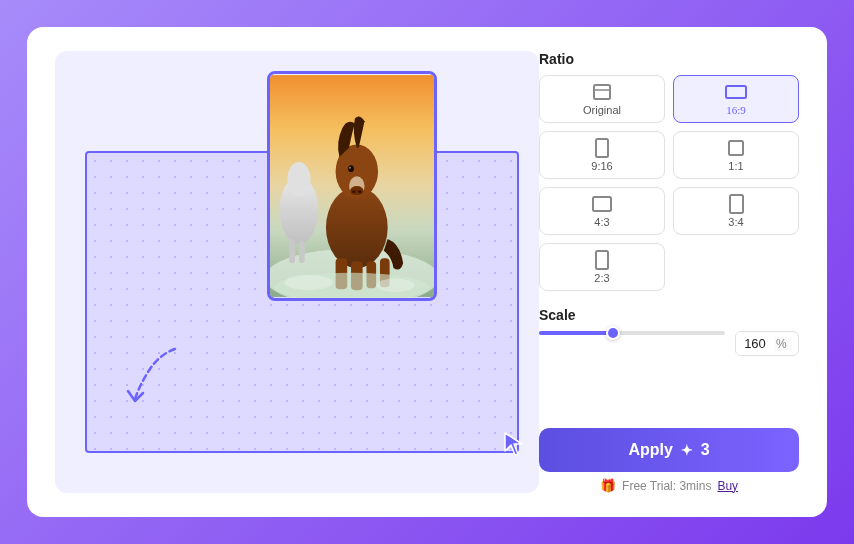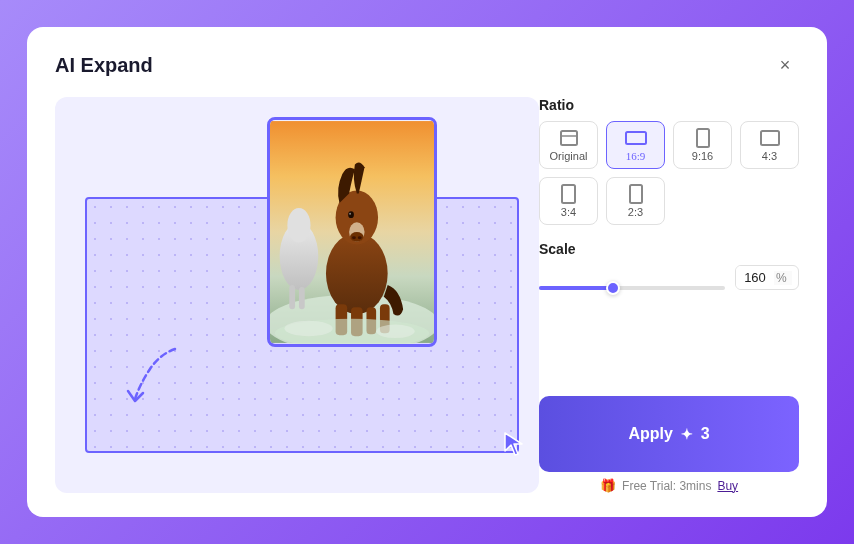"AI Expand" div.dialog-header { html: <div> <span>AI Expand</span> <button>×</button> </div> -> none }
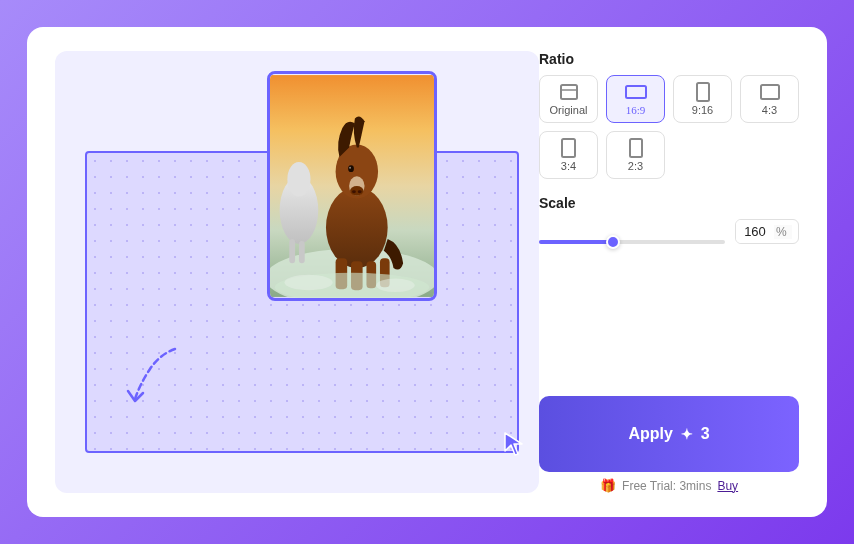"Original" .ratio-grid { grid-template-columns: repeat(4, 1fr) -> repeat(2, 1fr) }
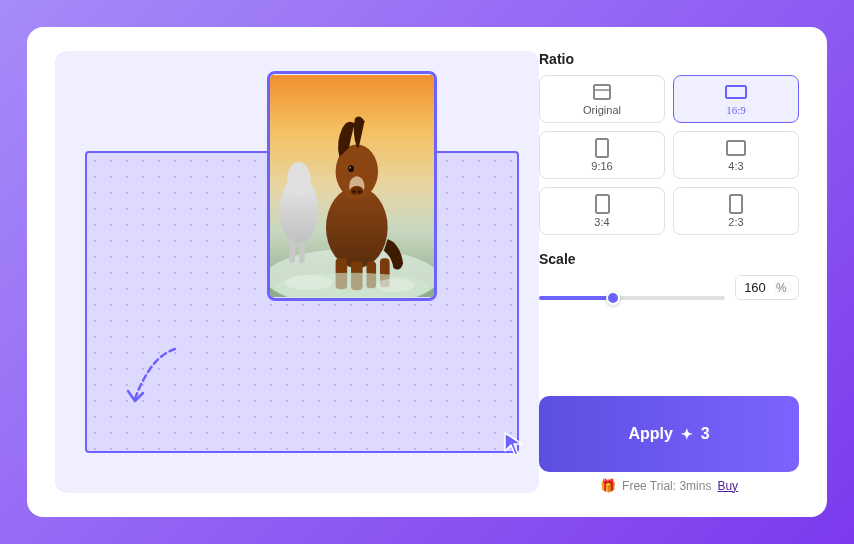"1:1" button.ratio-btn { html: none -> <button> <div> <svg> <rect></rect> </svg> </div> <span>1:1</span> </button> }
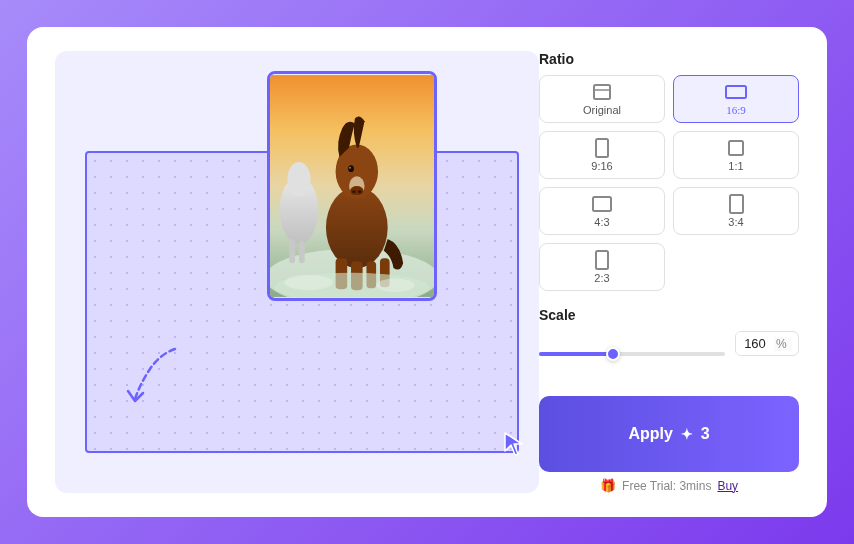"160" .scale-row { align-items: flex-end -> flex-start }
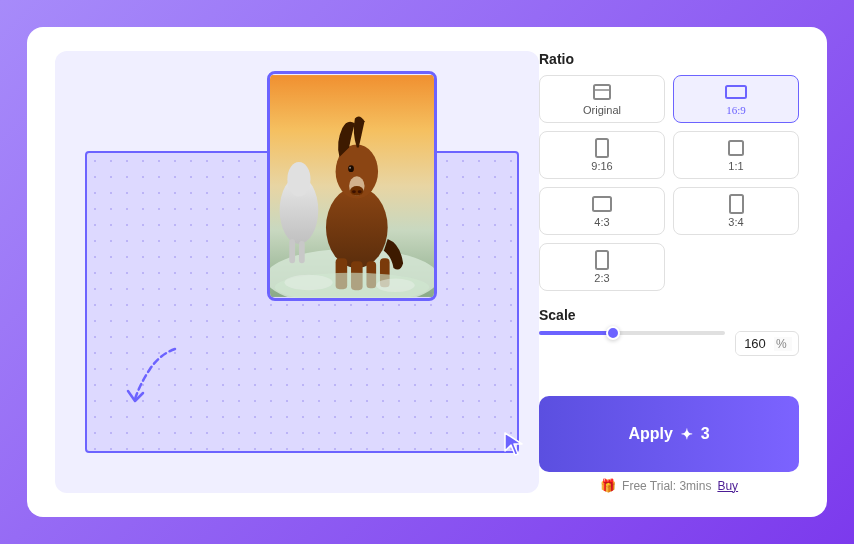"Apply" .apply-btn { padding: 29px -> 13px }
